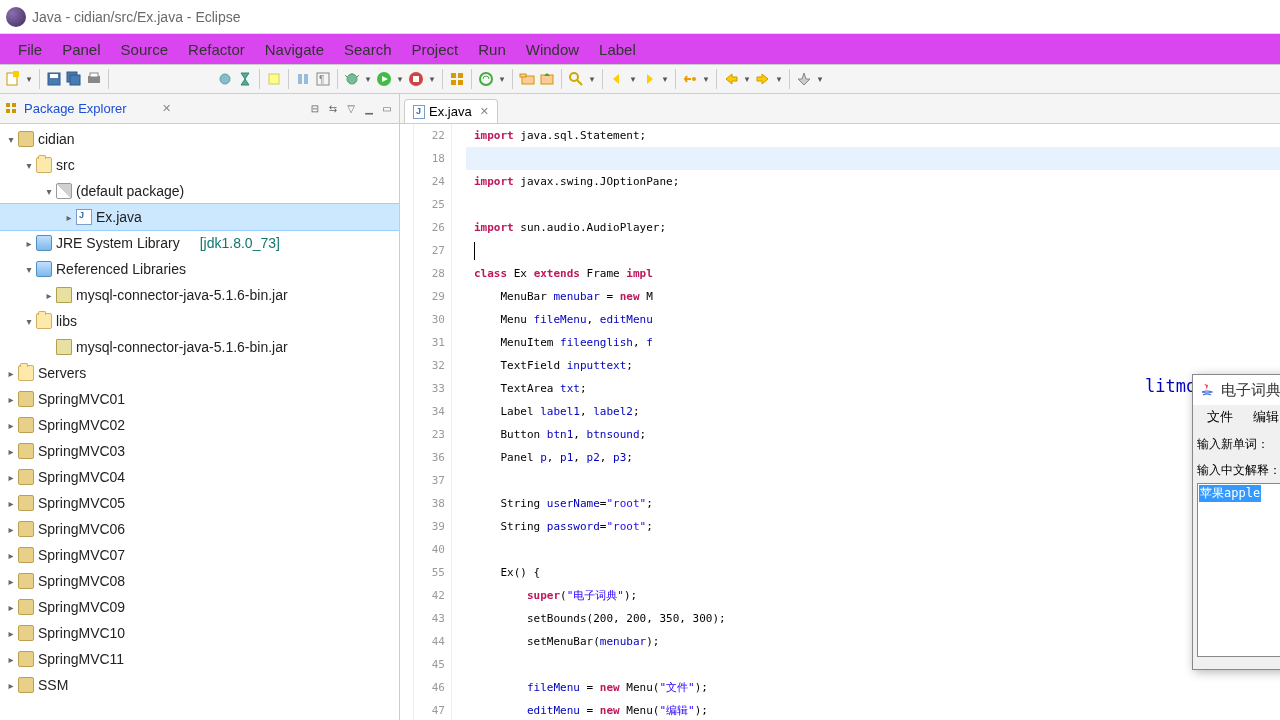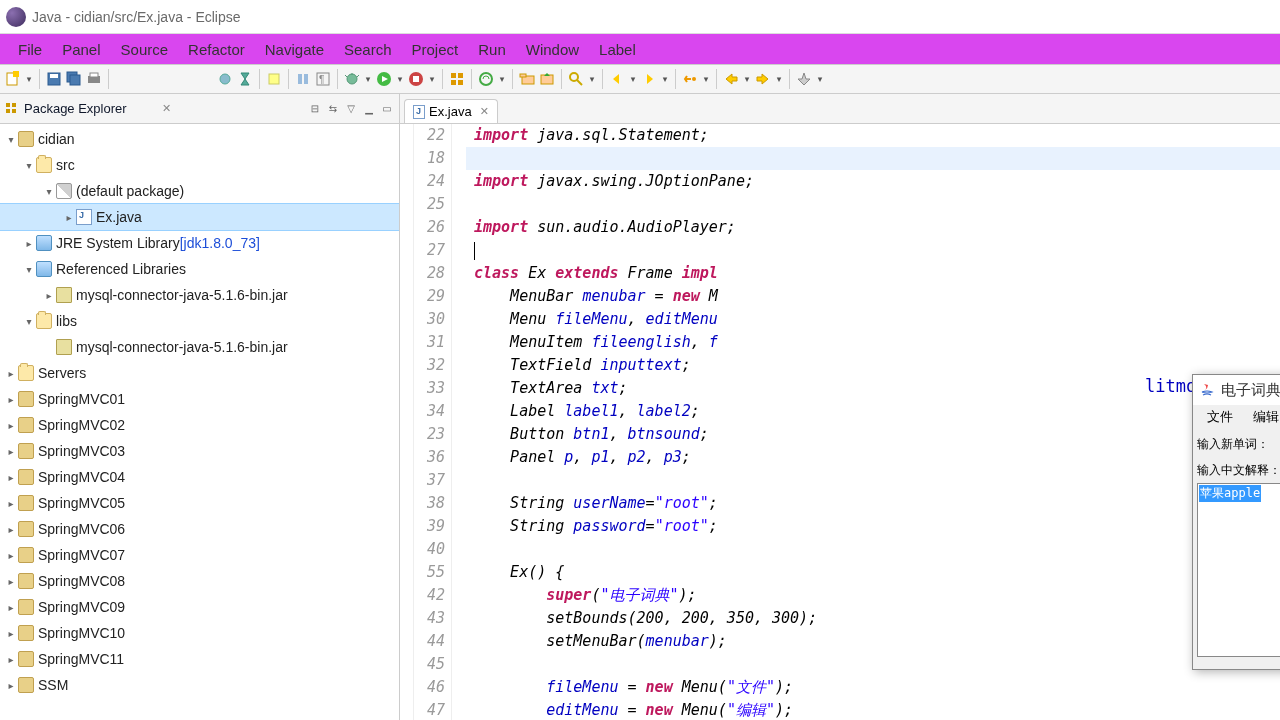"Package Explorer" .package-explorer .header .tab-title { color: #0f172a -> #1d4ed8 }
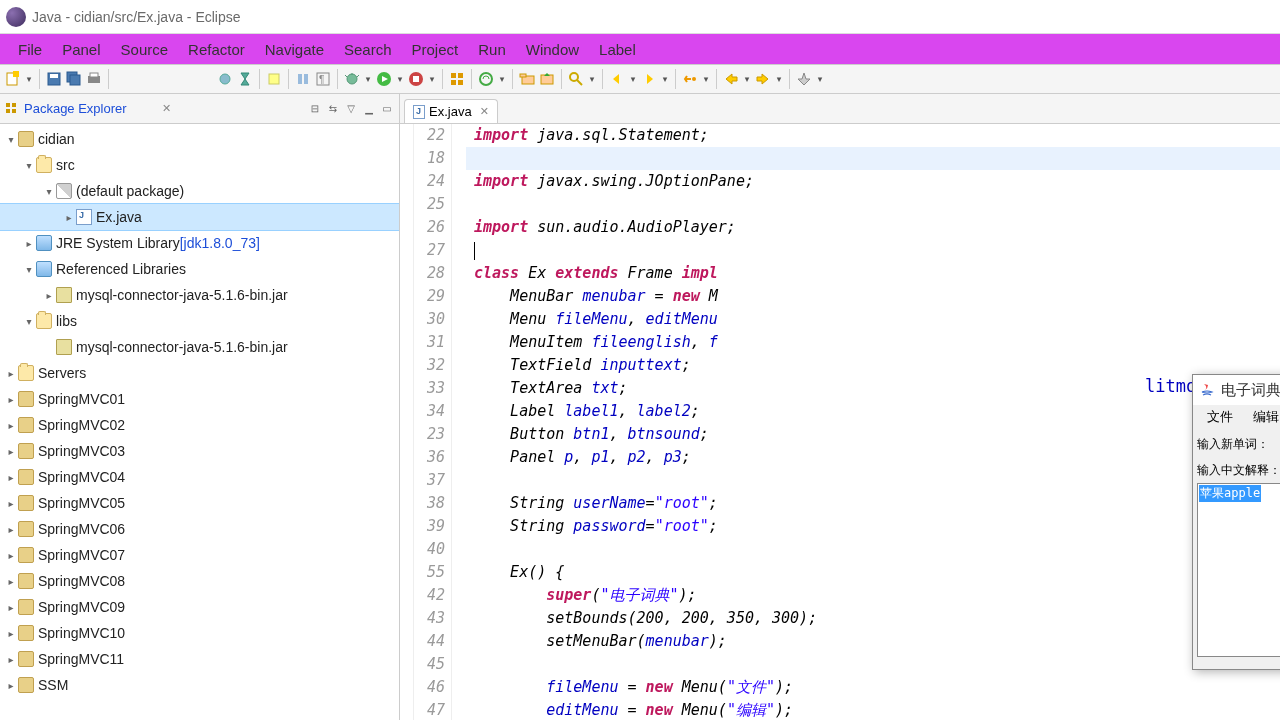"22" .code-editor { font-size: 15px -> 11px; font-style: italic -> none }
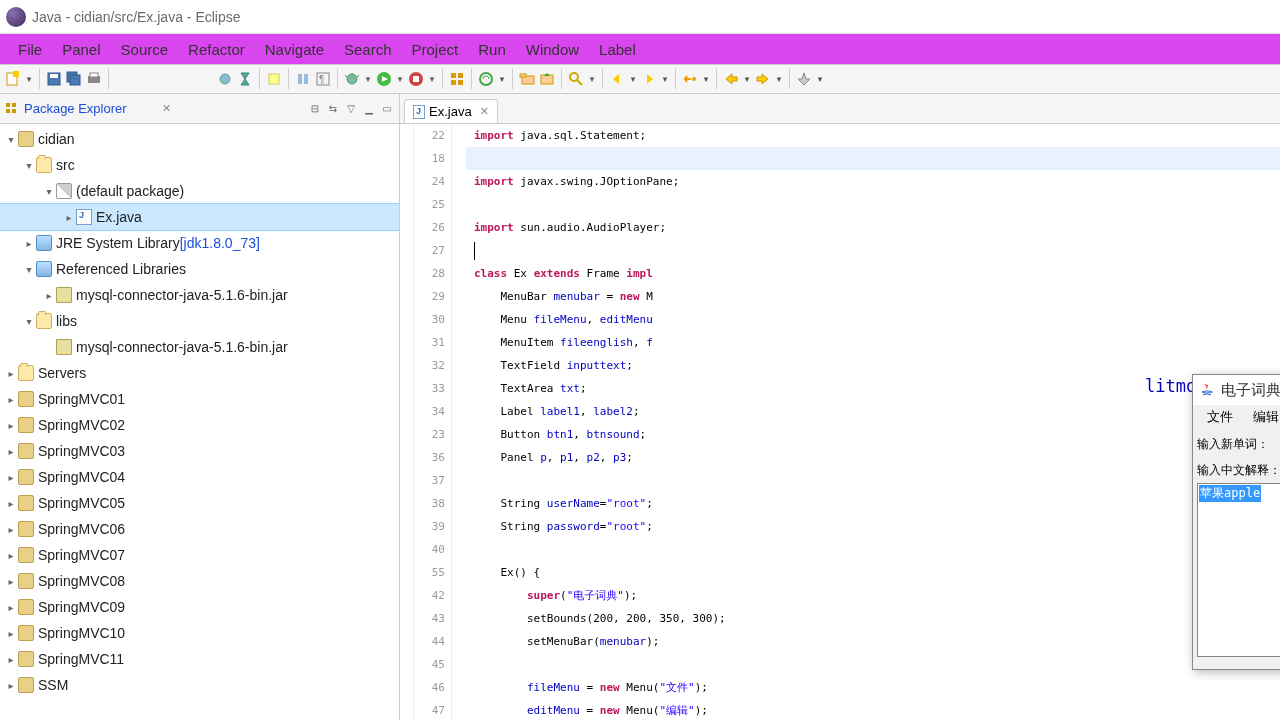"[jdk1.8.0_73]" .tree-item .suffix { color: #1d4ed8 -> #0f766e; margin-left: 0 -> 20px }
